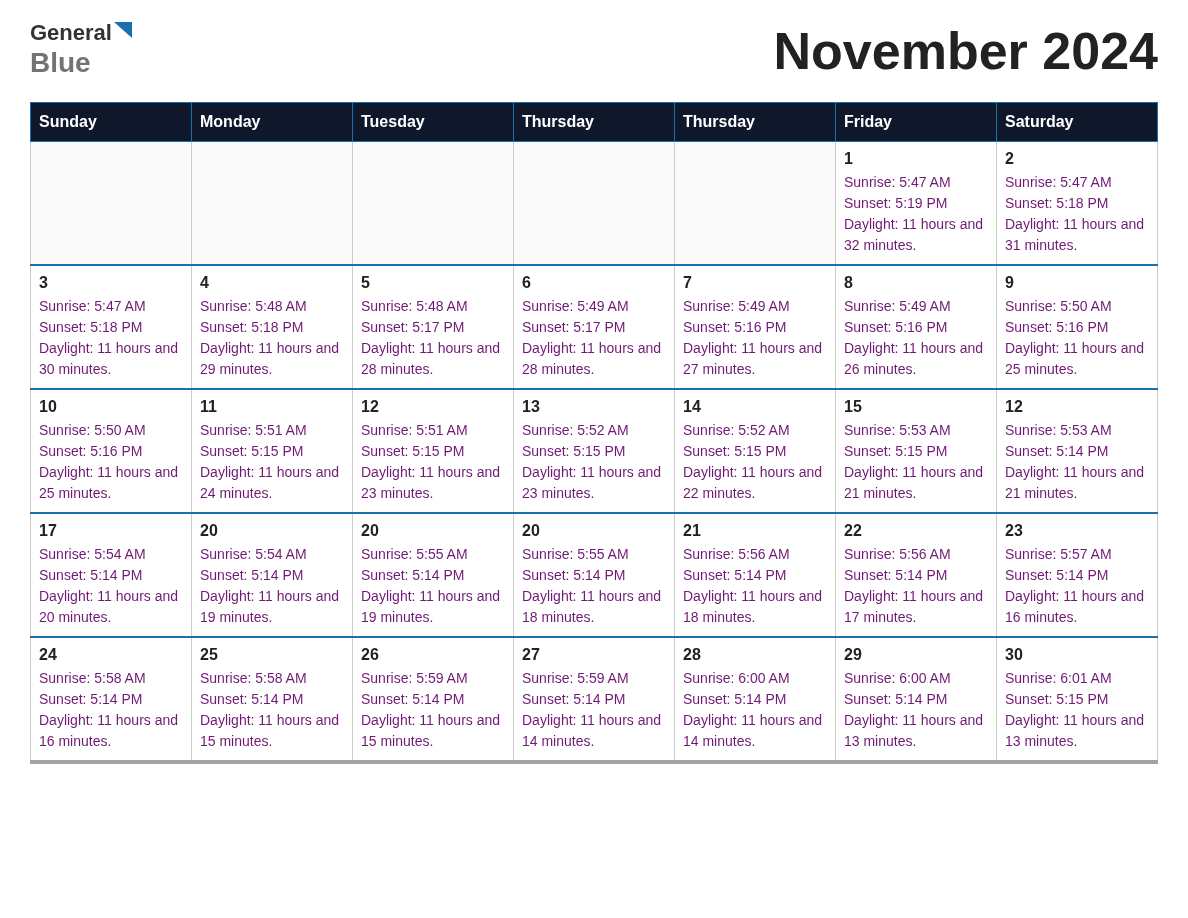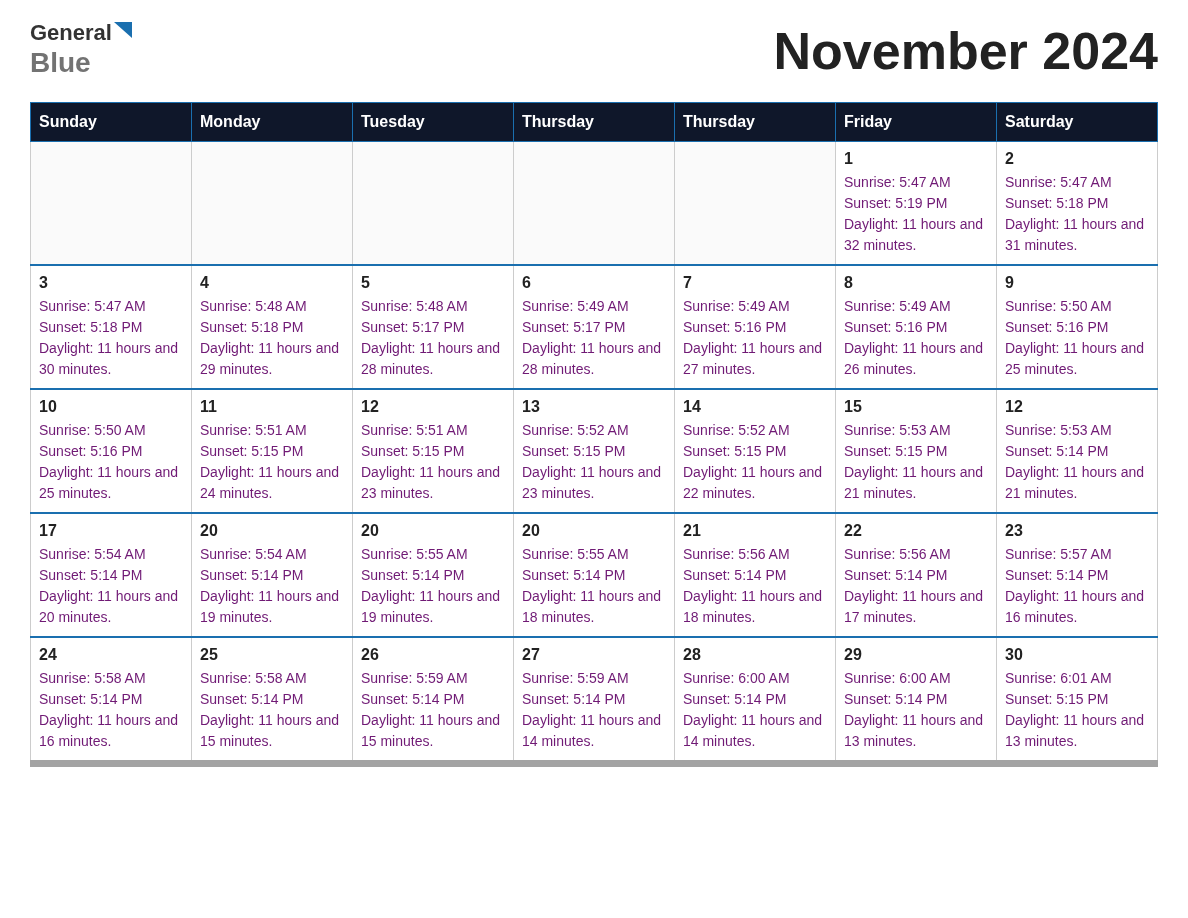"24" .calendar tbody tr:last-child { border-bottom: 7px solid #a3a3a3 -> 4px solid #a3a3a3 }
